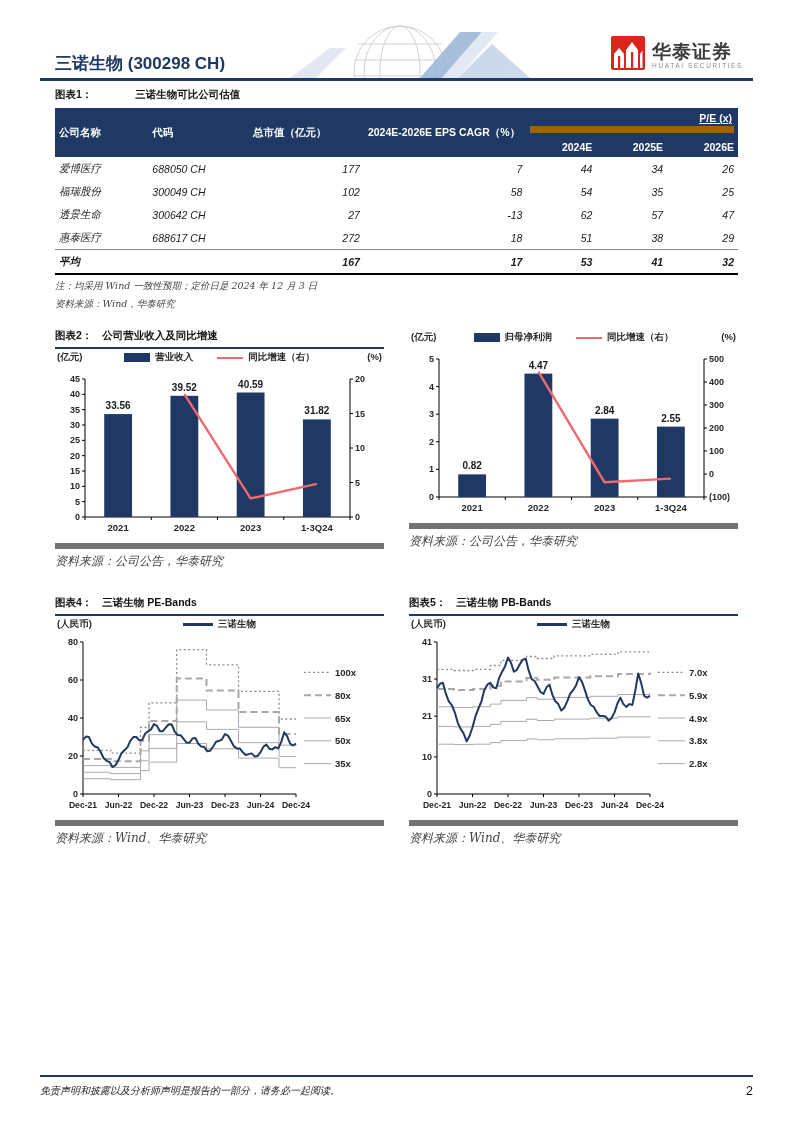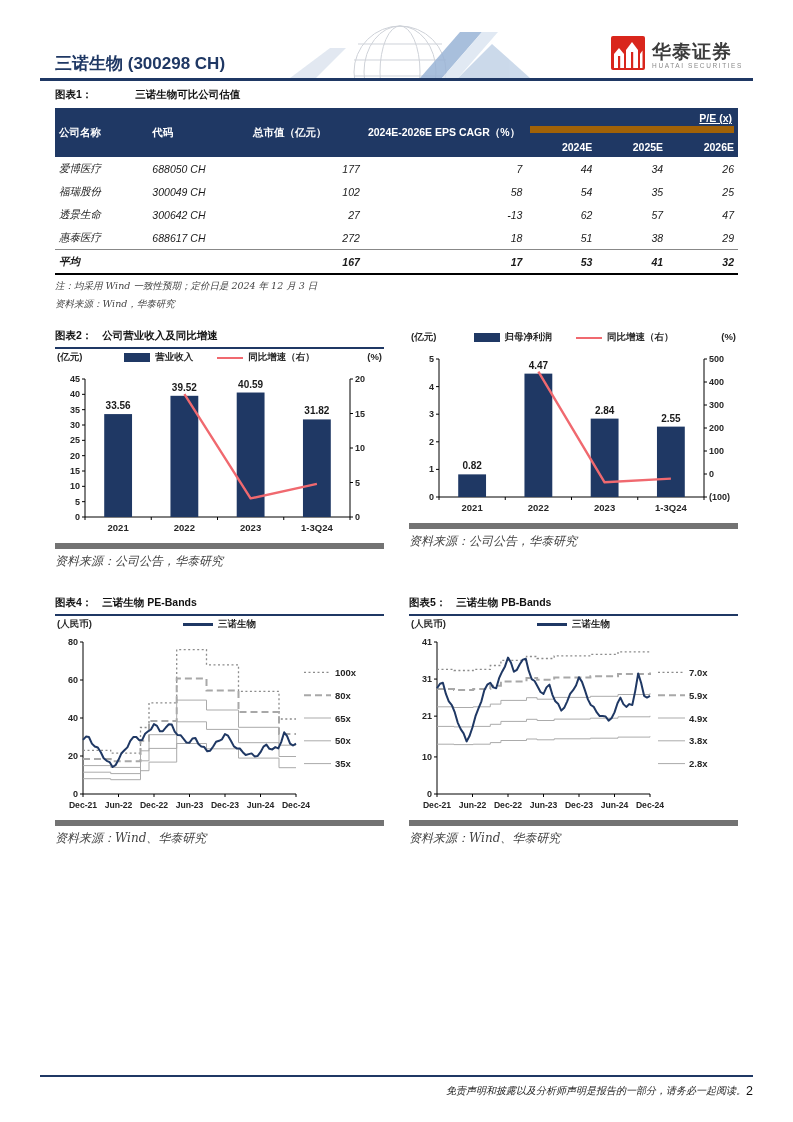"免责声明和披露以及分析师声明是报告的一部分，请务必一起阅读。" .footer { justify-content: flex-end -> space-between }
